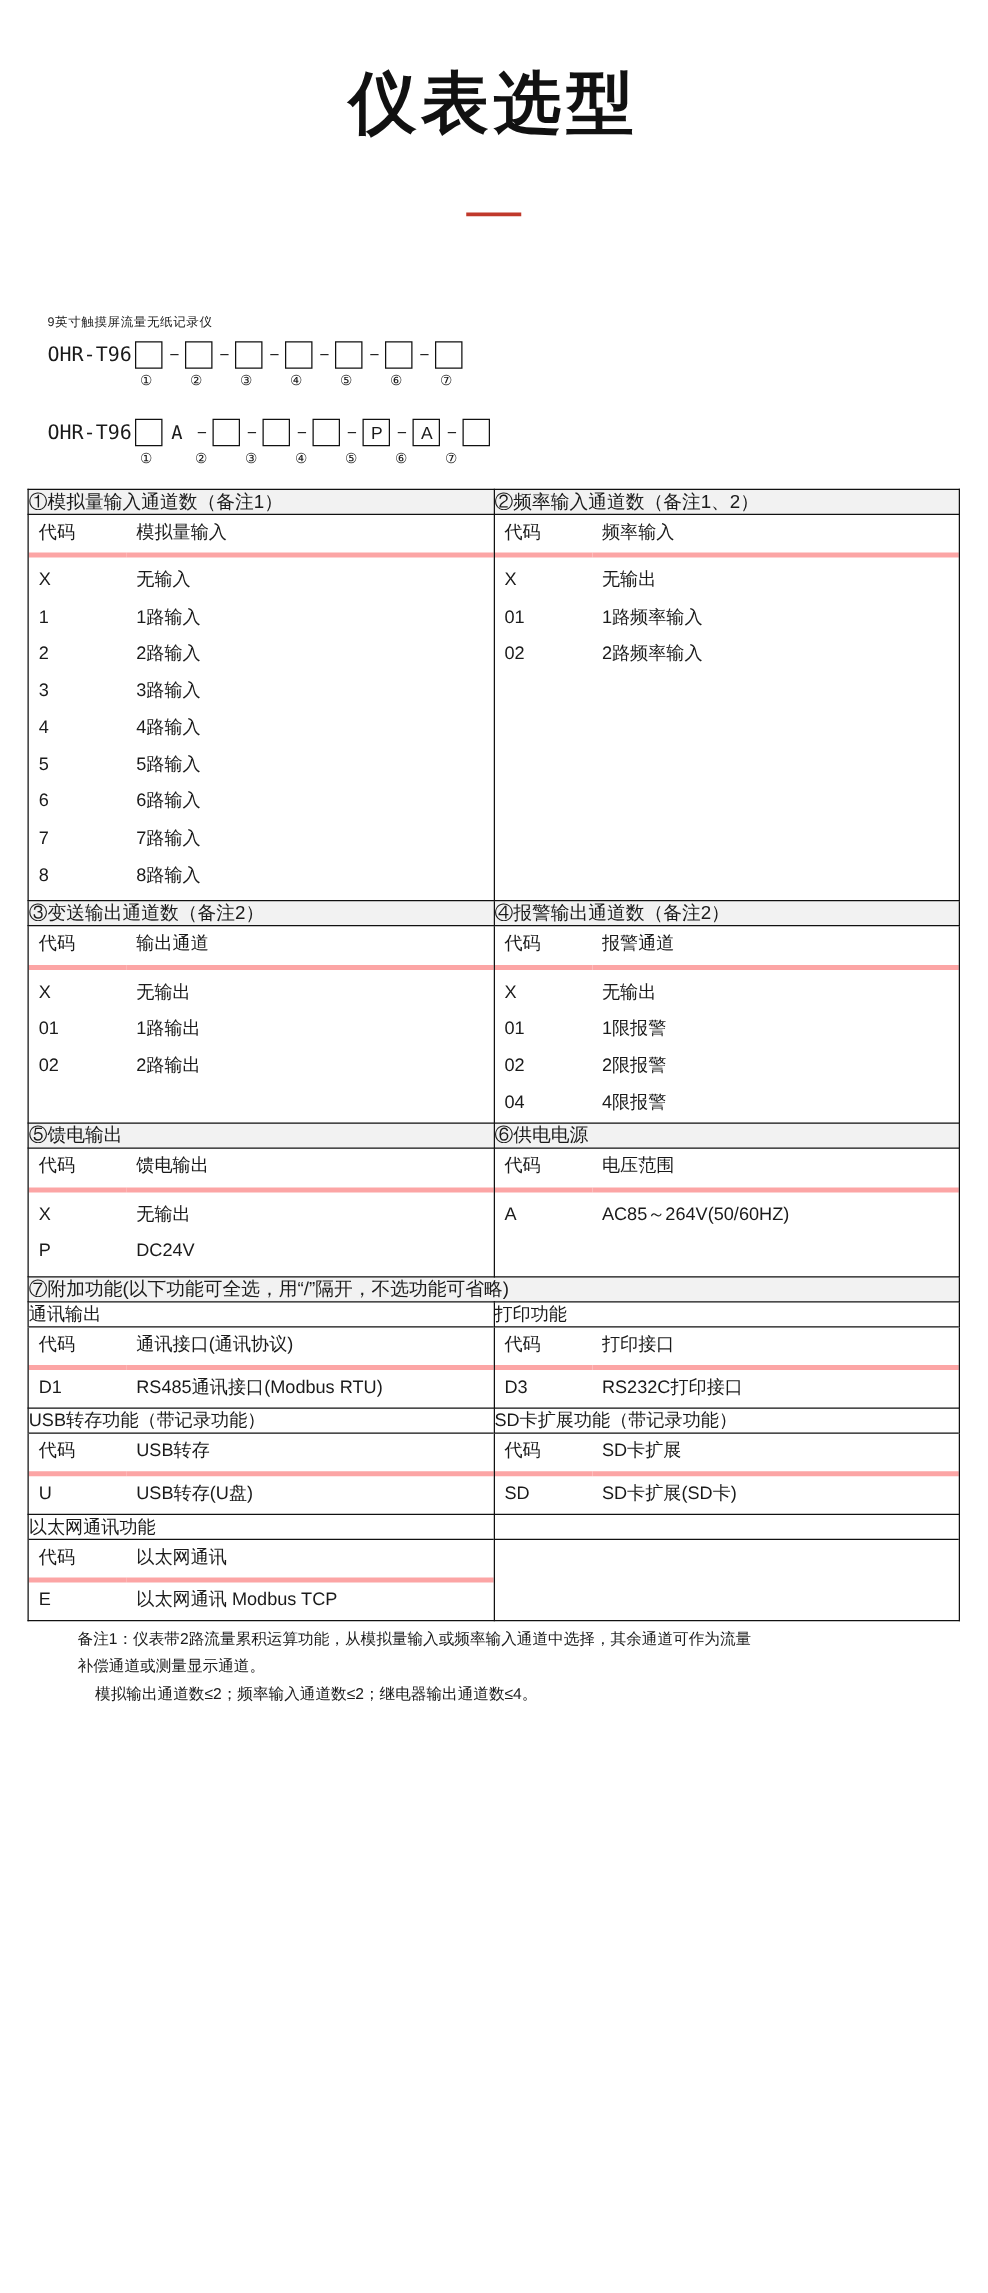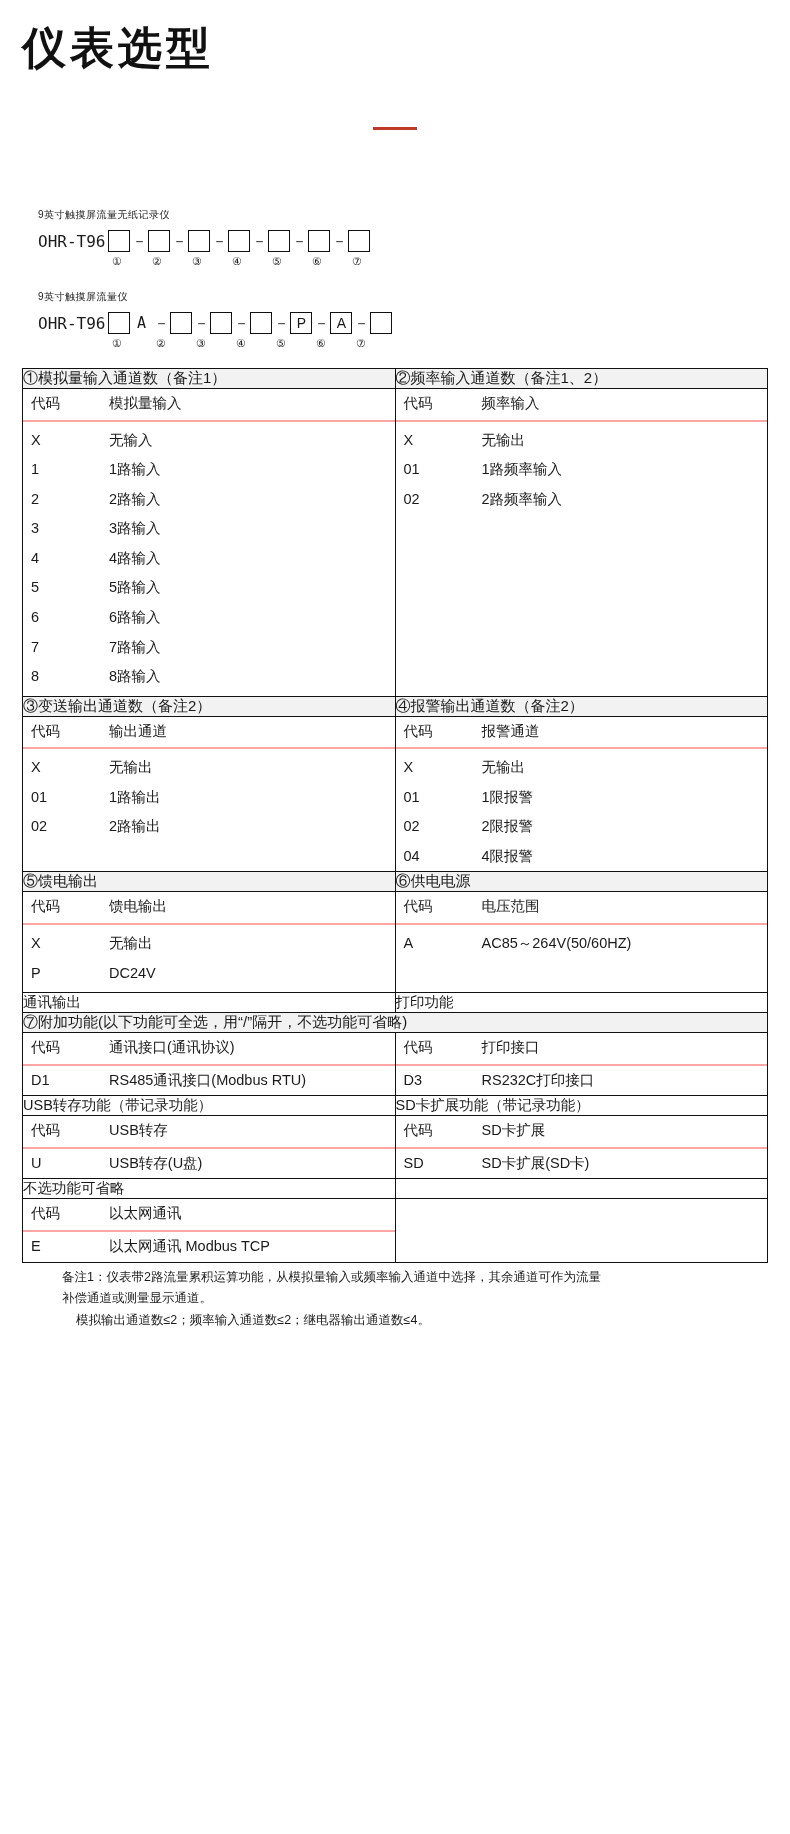"仪表选型" .title { font-size: 44px -> 54px; padding-top: 20px -> 50px; text-align: left -> center }
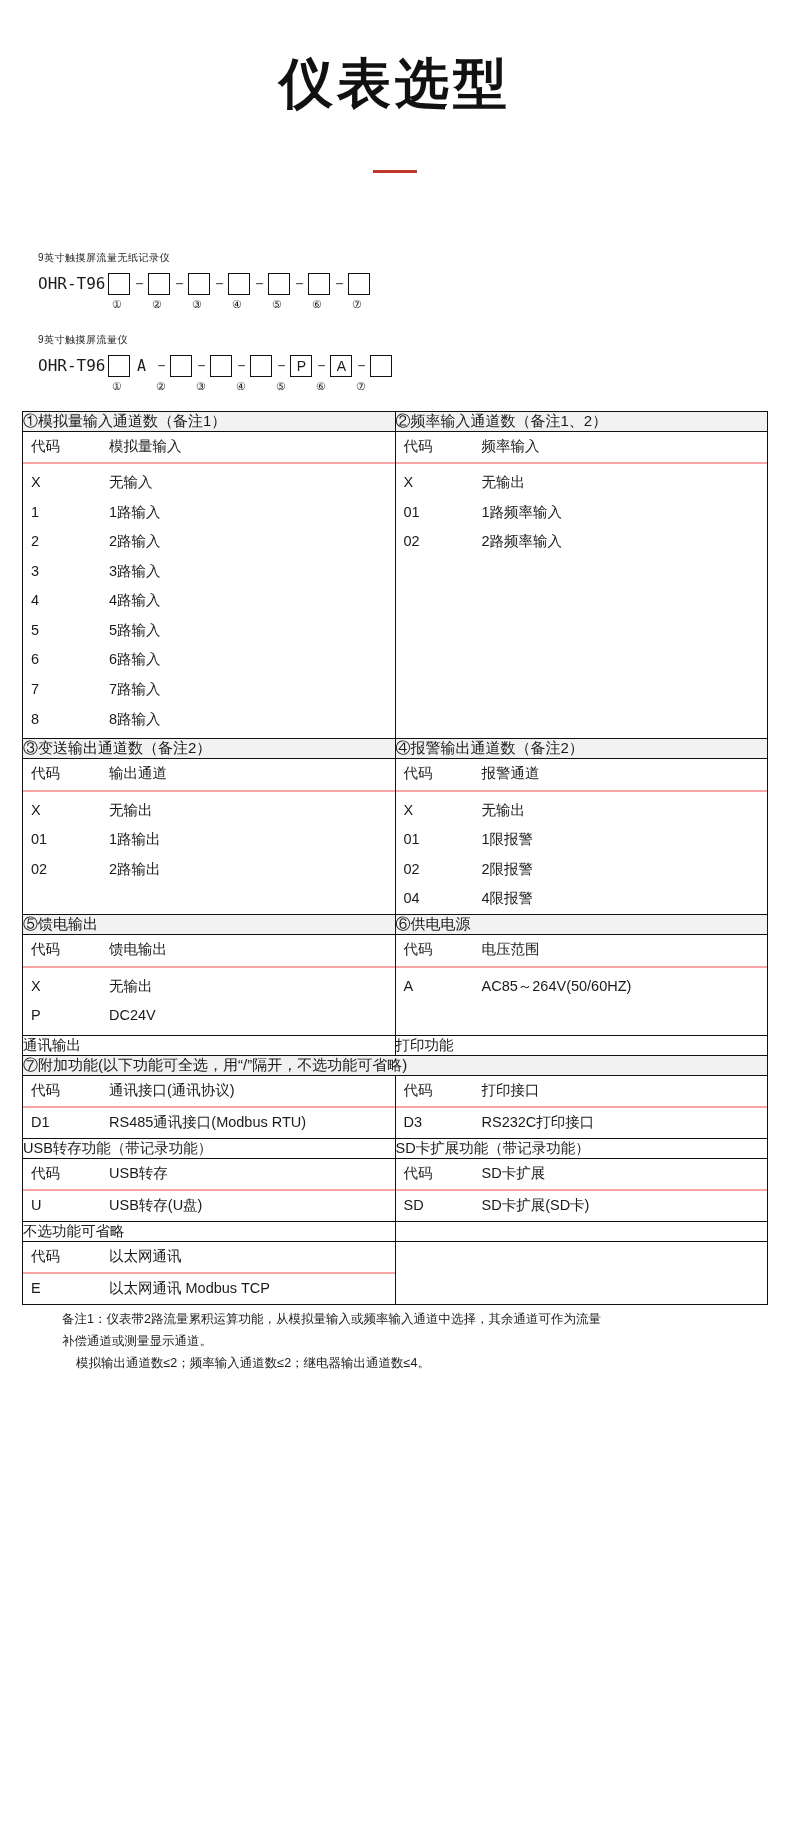"9英寸触摸屏流量仪" div.model-name { html: <div>9英寸触摸屏流量仪</div> -> none }
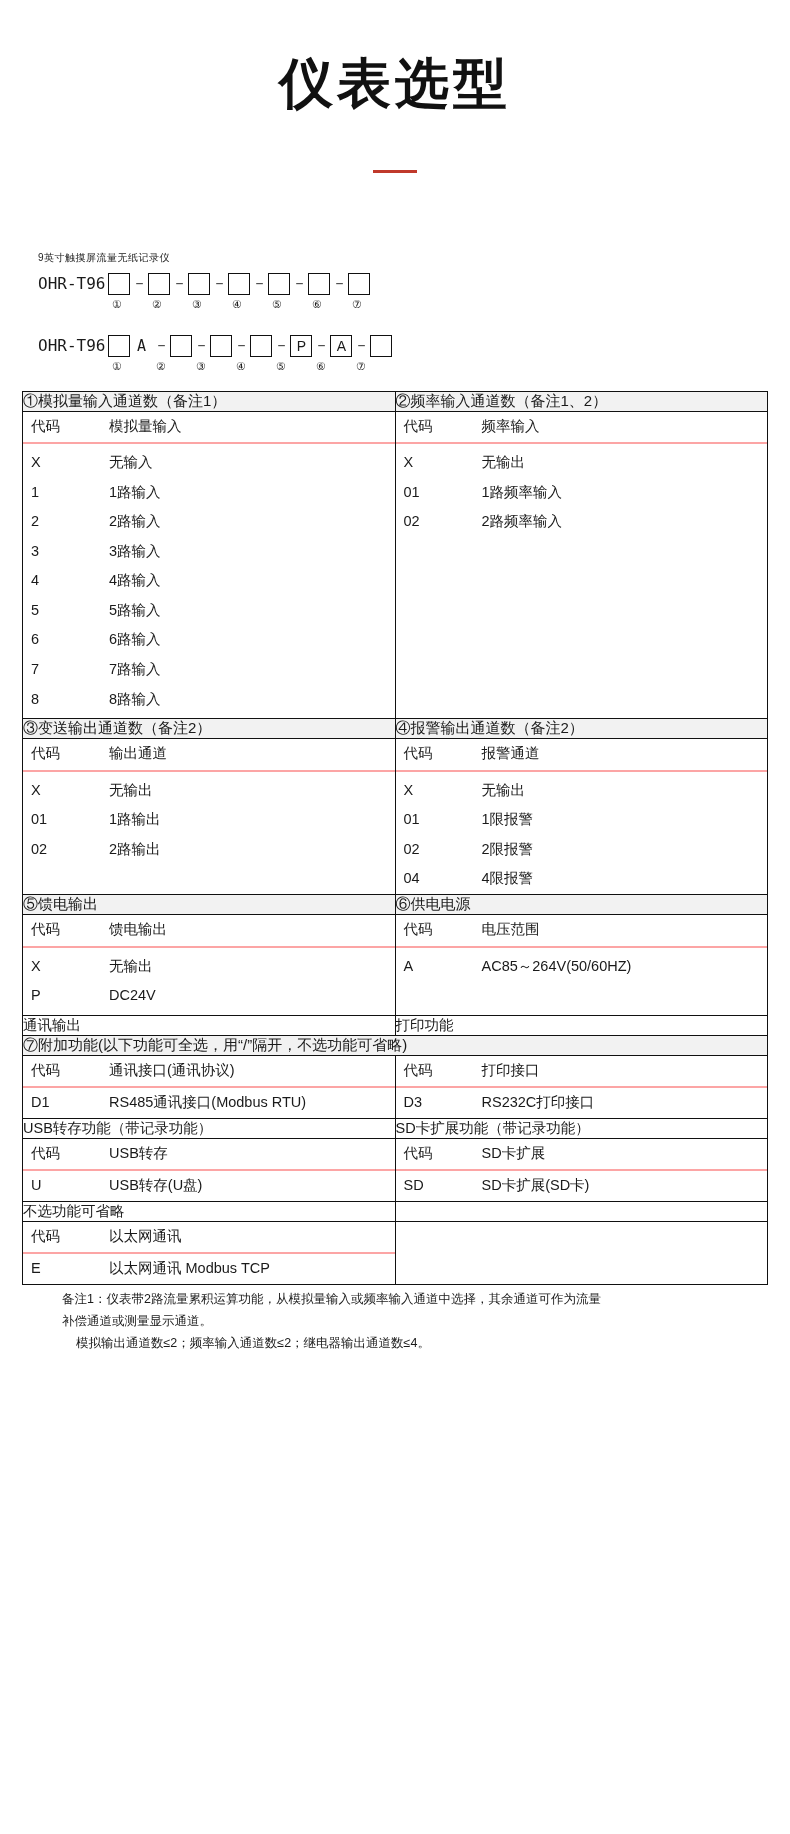"代码" .inner tr.head td { border-bottom: 2px solid #fca5a5 -> 4px solid #fca5a5 }
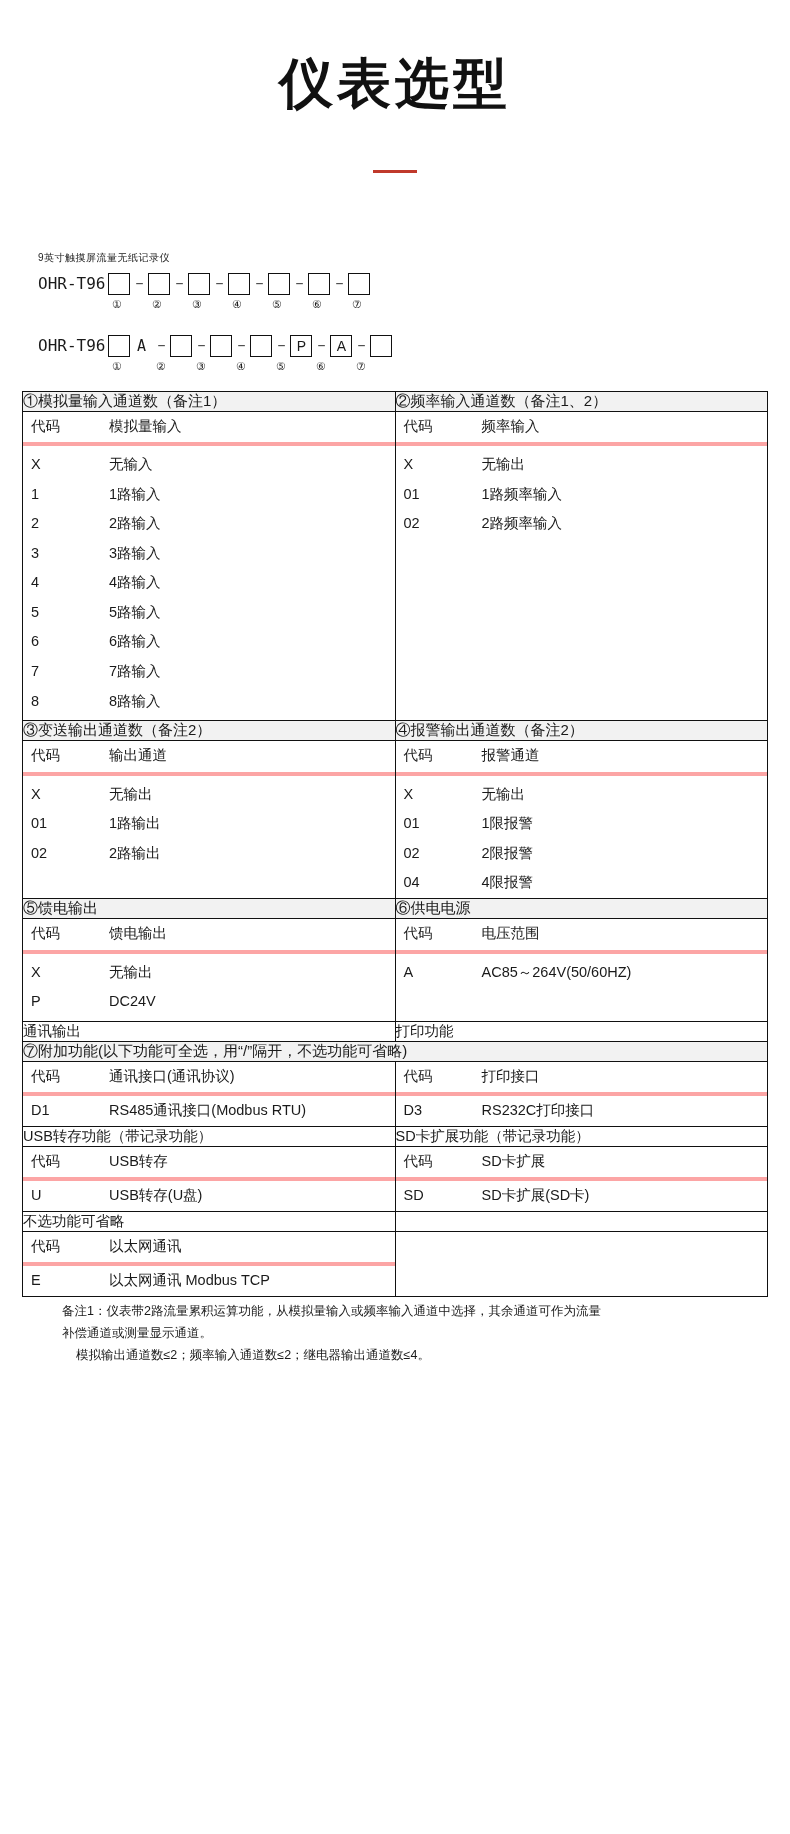"通讯输出" tr { order: before "⑦附加功能(以下功能可全选，用“/”隔开，不选功能可省略)" -> after "⑦附加功能(以下功能可全选，用“/”隔开，不选功能可省略)" }
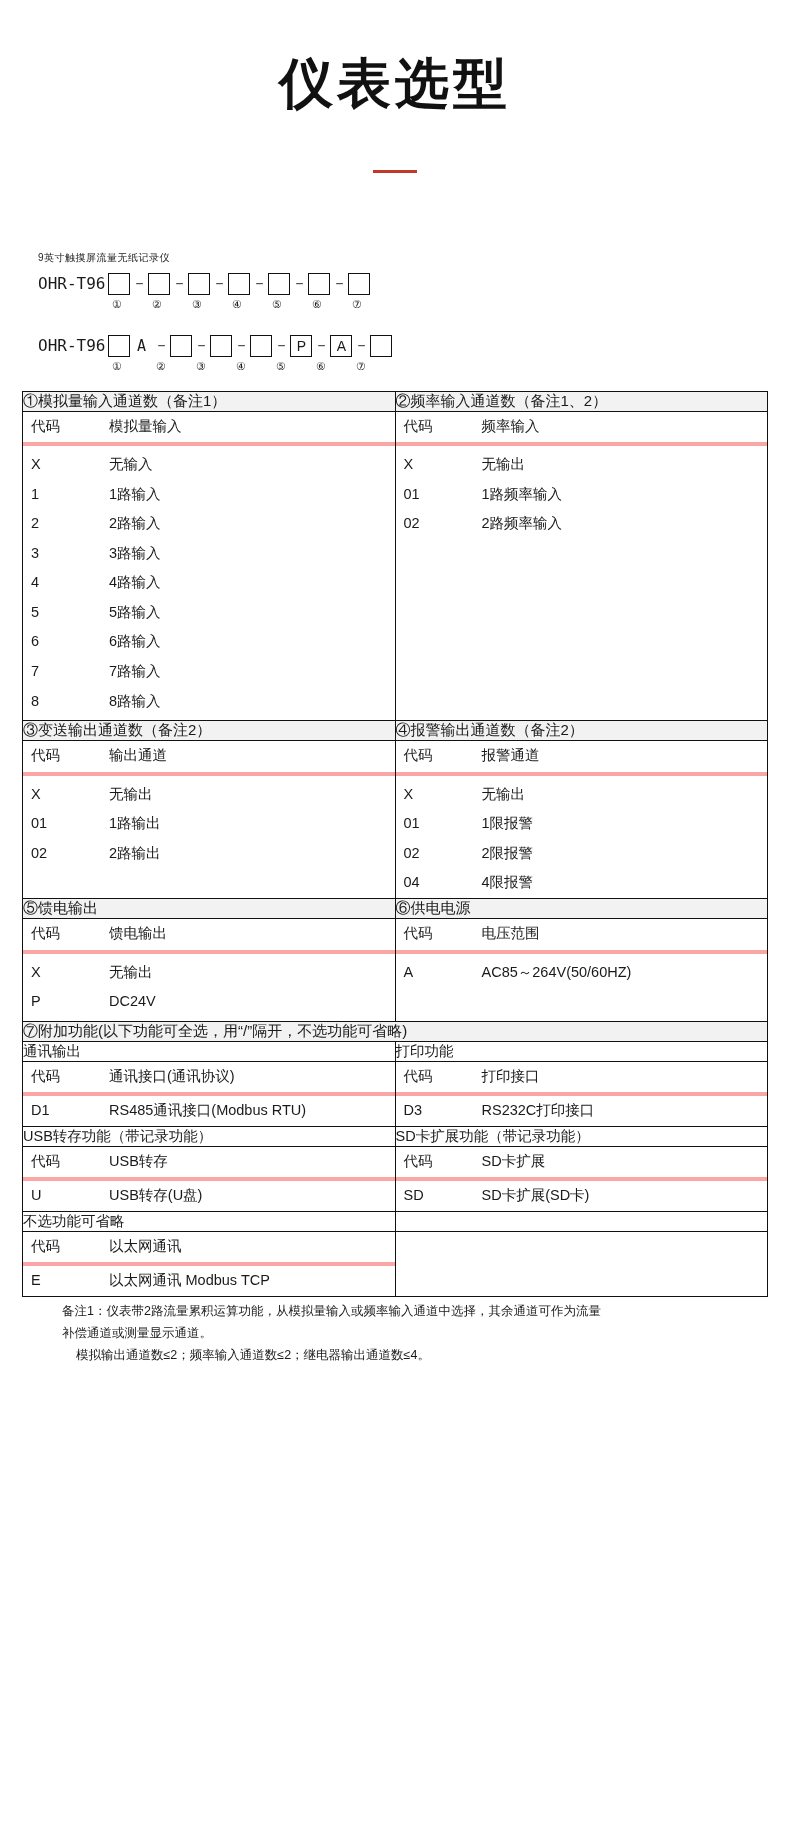"不选功能可省略" td.sub-head { text: 不选功能可省略 -> 以太网通讯功能 }
